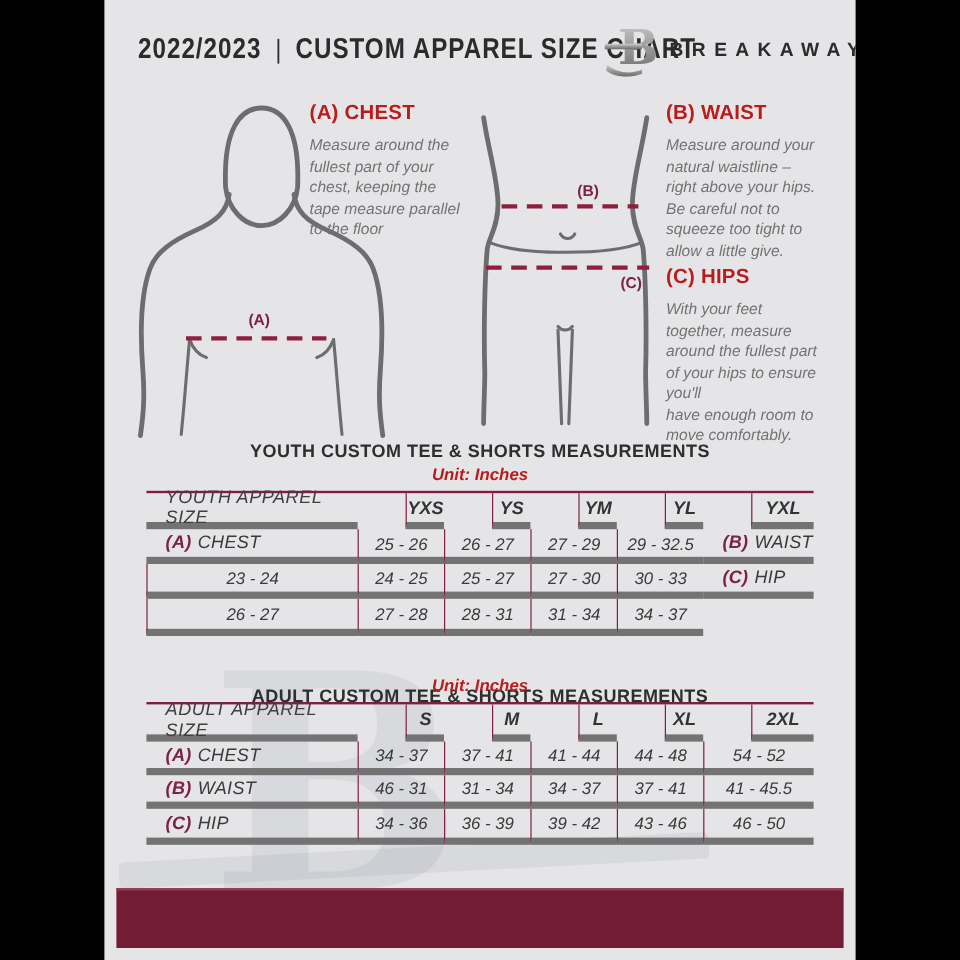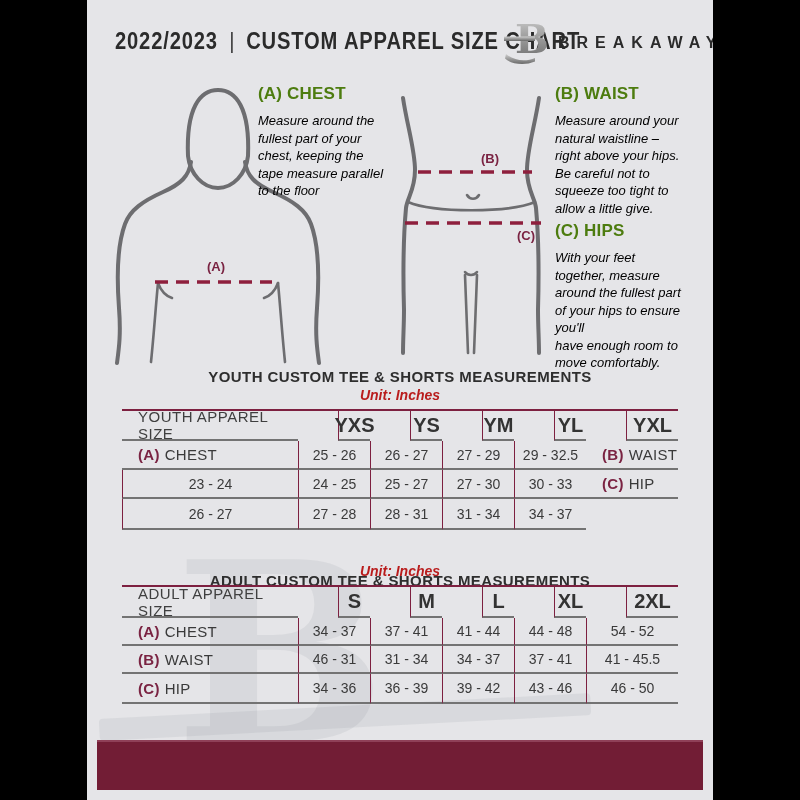"(A) CHEST" .instr h3 { color: #4d7c0f -> #b91c1c }
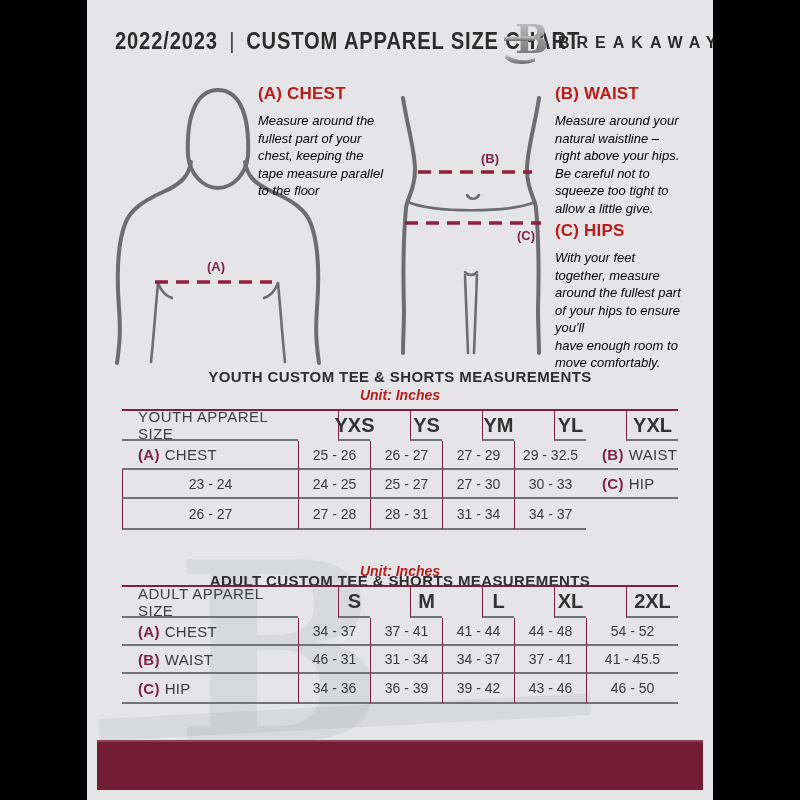"Measure around the" .instr p { color: #000000 -> #737373 }
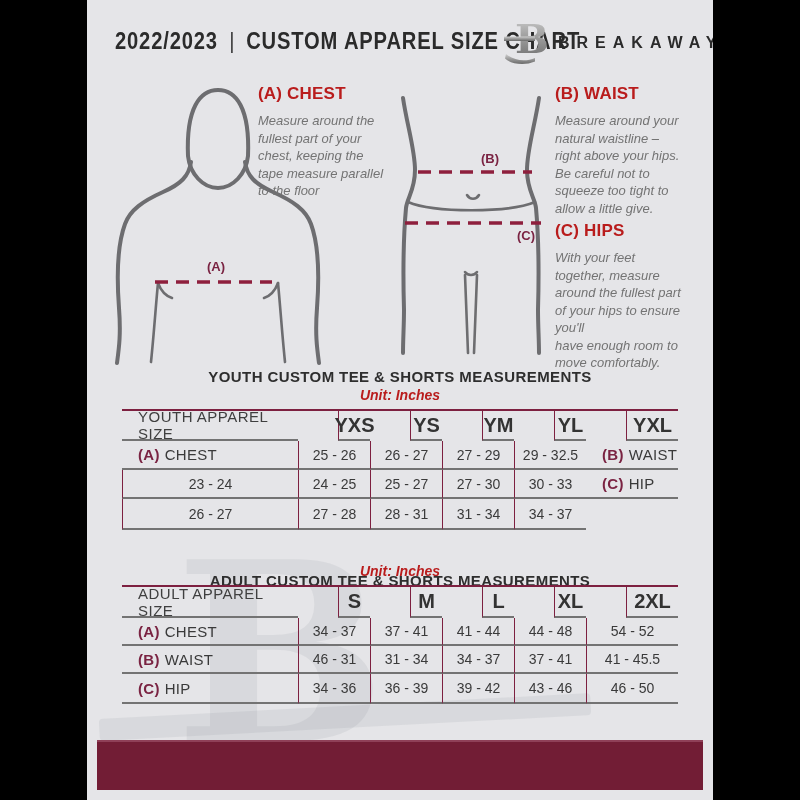"YOUTH APPAREL SIZE" .grid .cell { border-bottom: 2px solid #737373 -> 6px solid #737373; font-style: none -> italic }
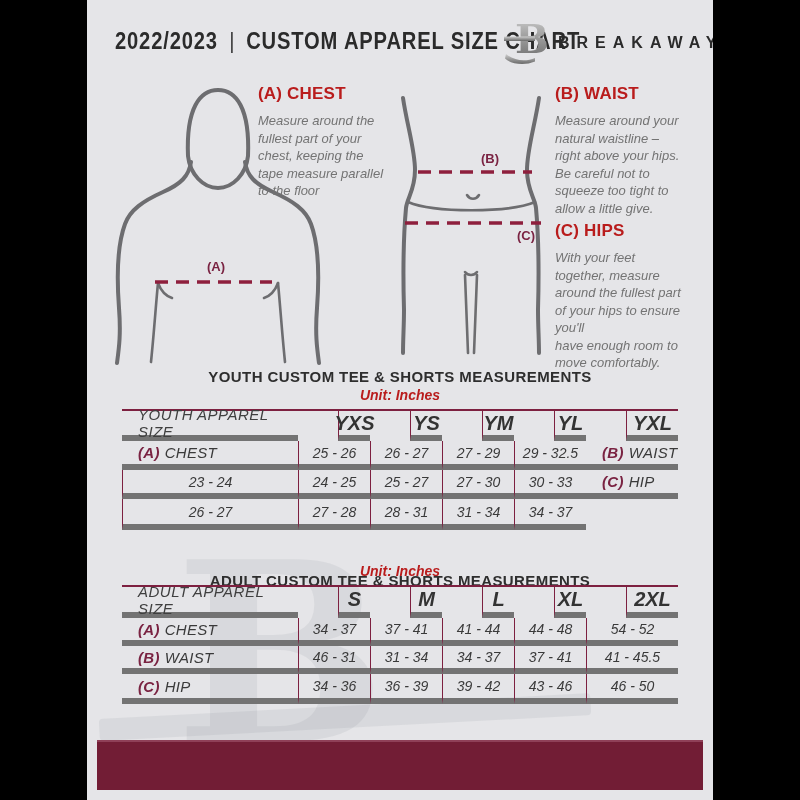"YXS" .grid .head { font-size: 20px -> 15px }
